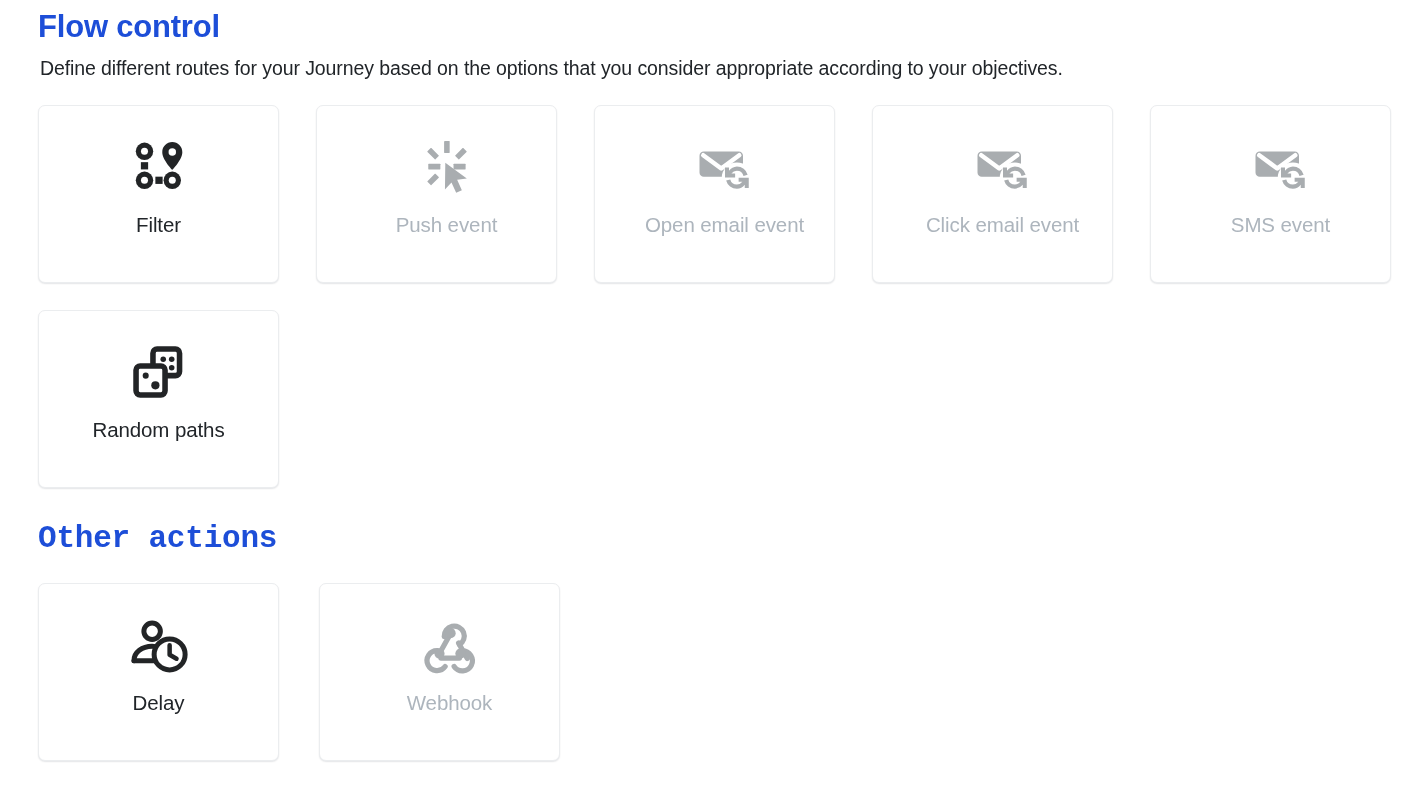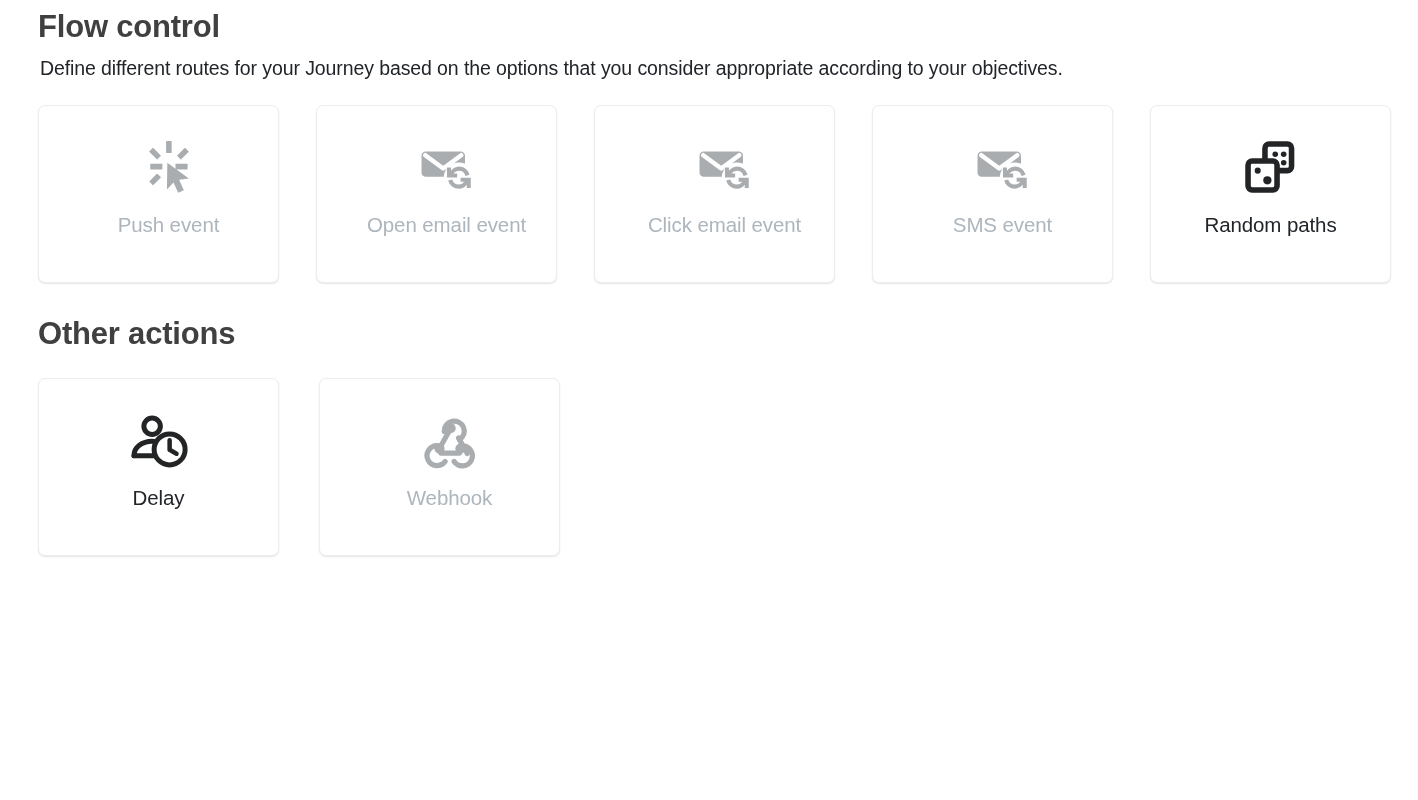"Flow control" .section-title { color: #404040 -> #1d4ed8 }
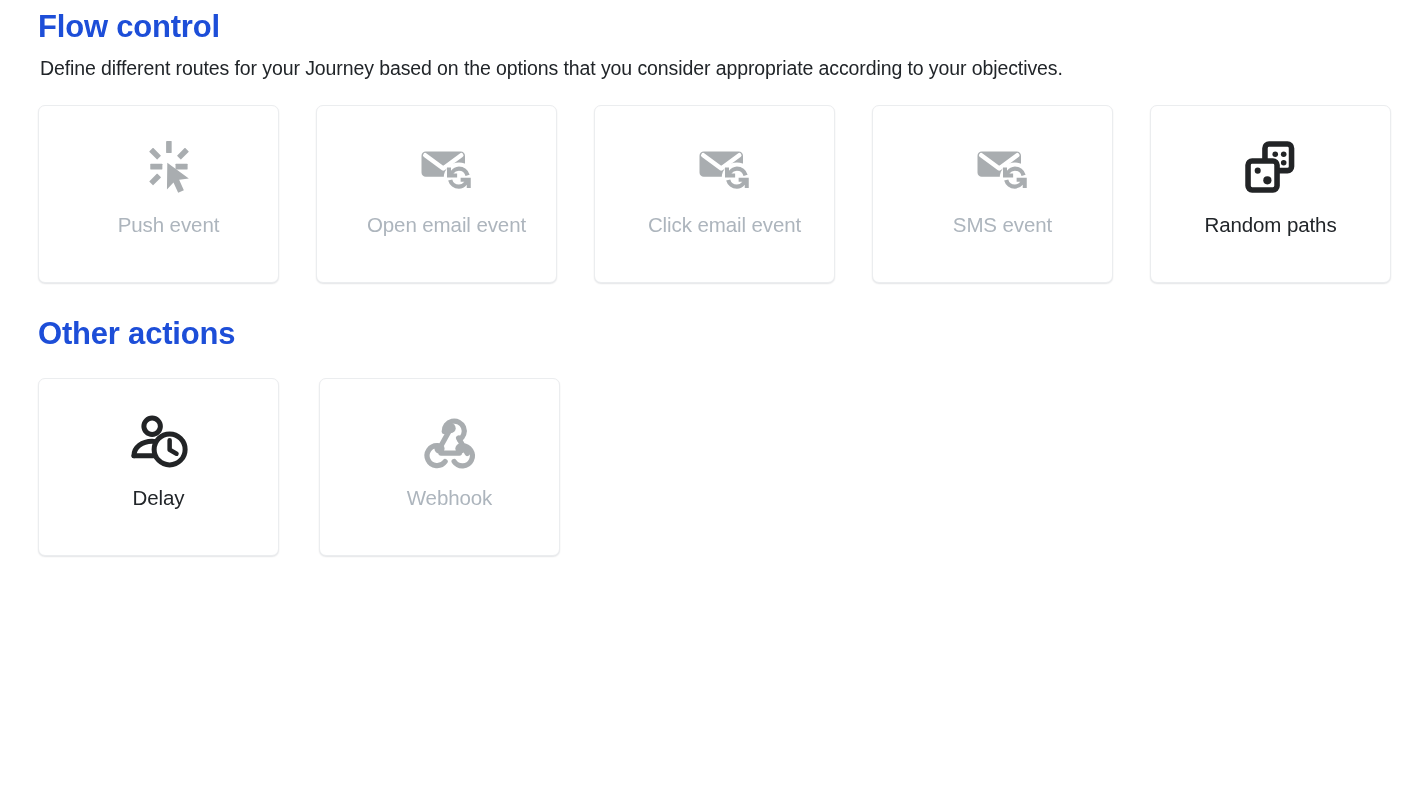"Filter" div.card { html: none -> <div> <div> <svg> <circle></circle> <circle></circle> <rect></rect> <circle></circle> <circle></circle> <rect></rect> <circle></circle> <circle></circle> <path></path> <circle></circle> </svg> </div> <div>Filter</div> </div> }
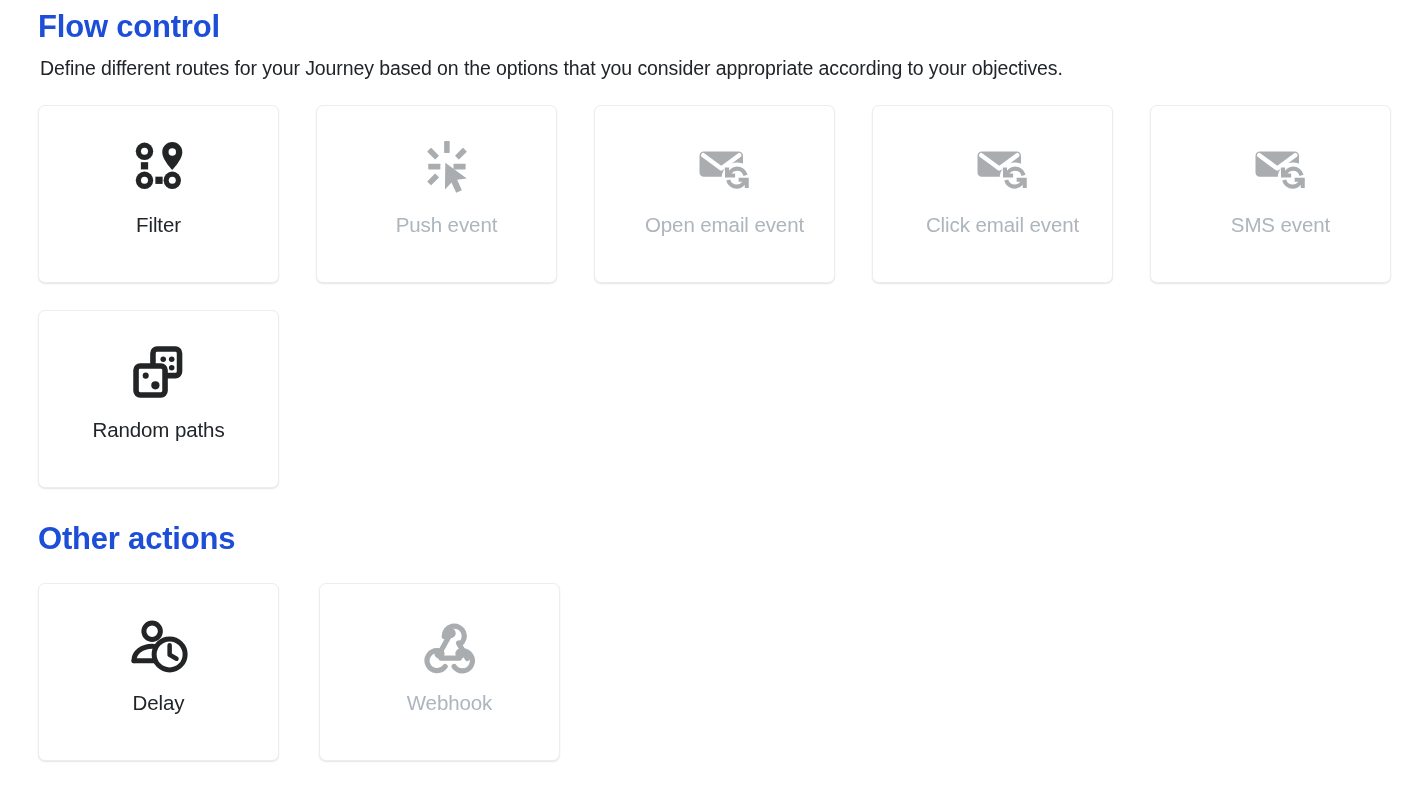"Other actions" #section-other .section-title { font-family: none -> Liberation Mono, monospace }
